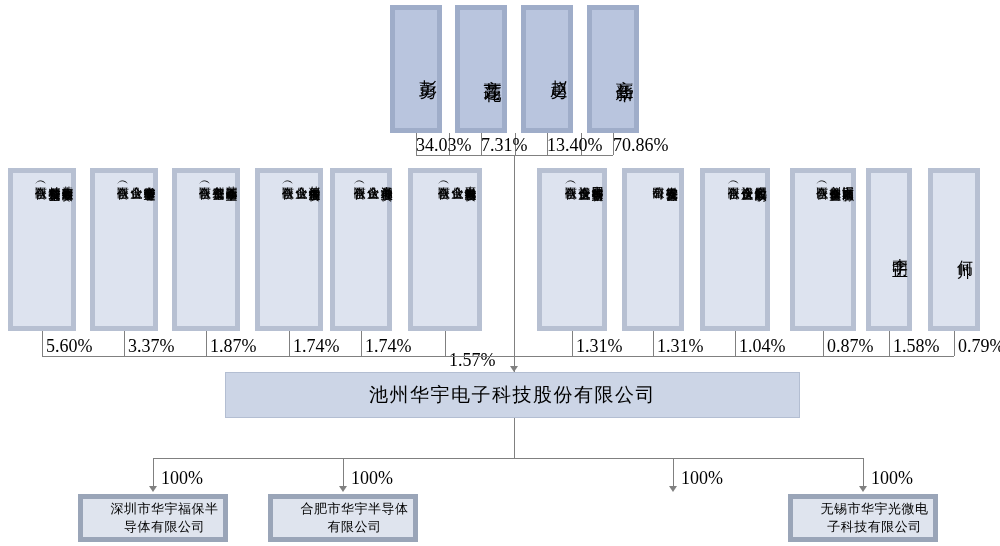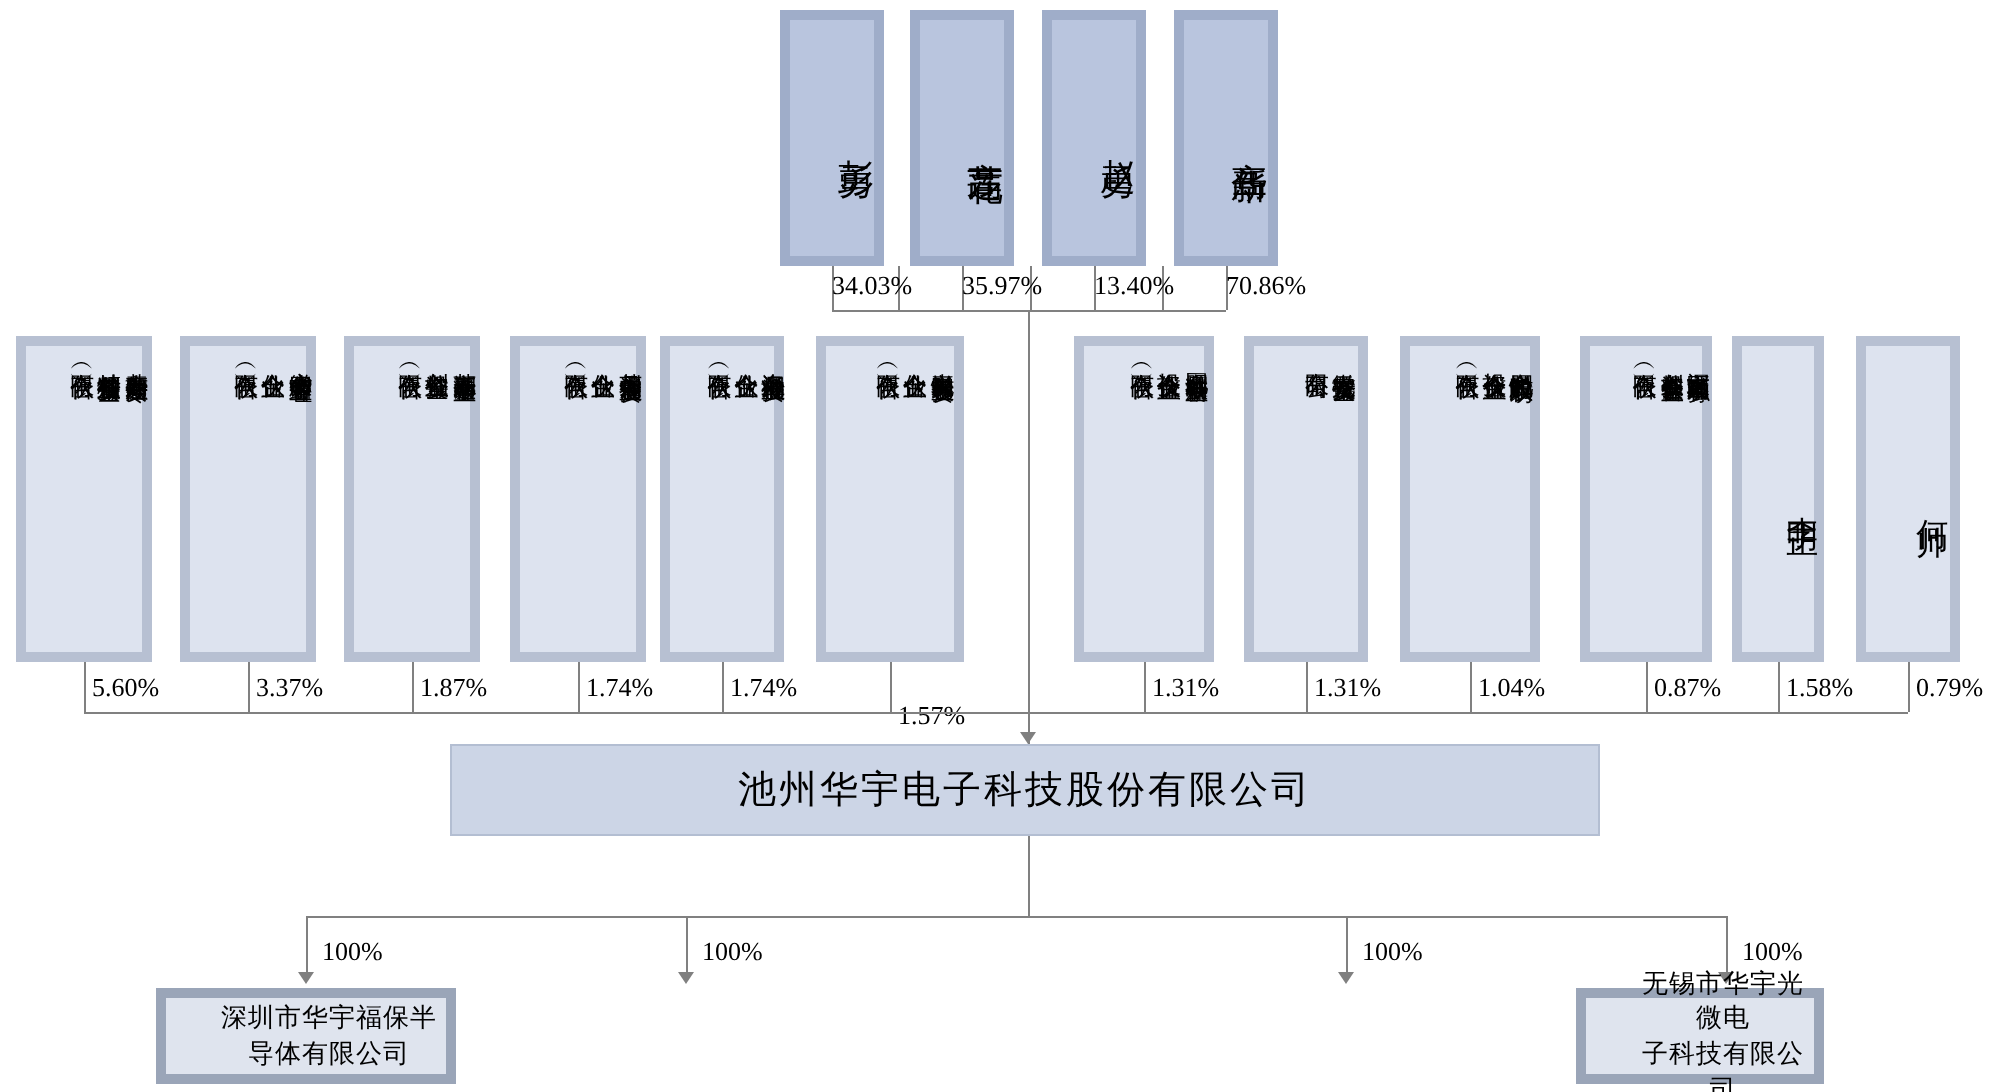"34.03%" .pct { font-size: 13px -> 18px }
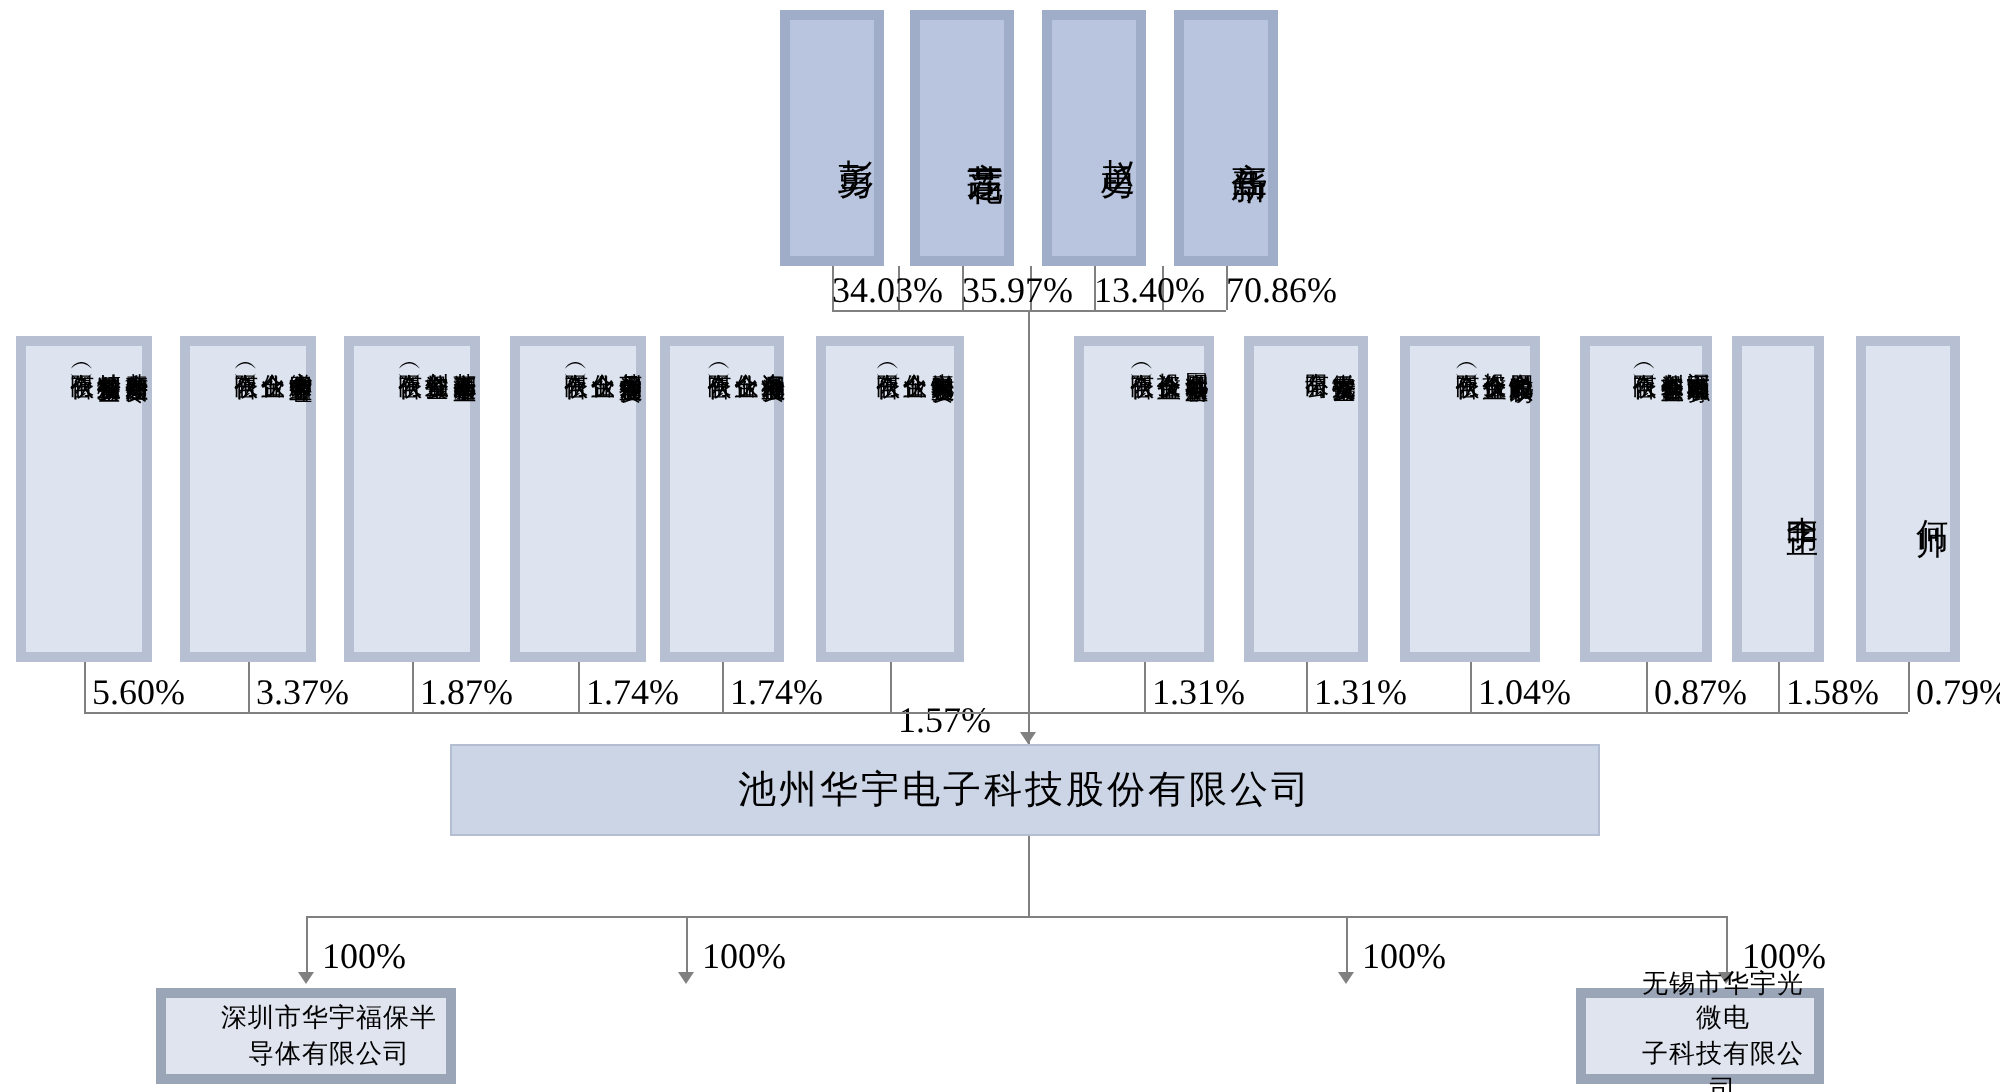"35.97%" div.pct { text: 35.97% -> 7.31% }
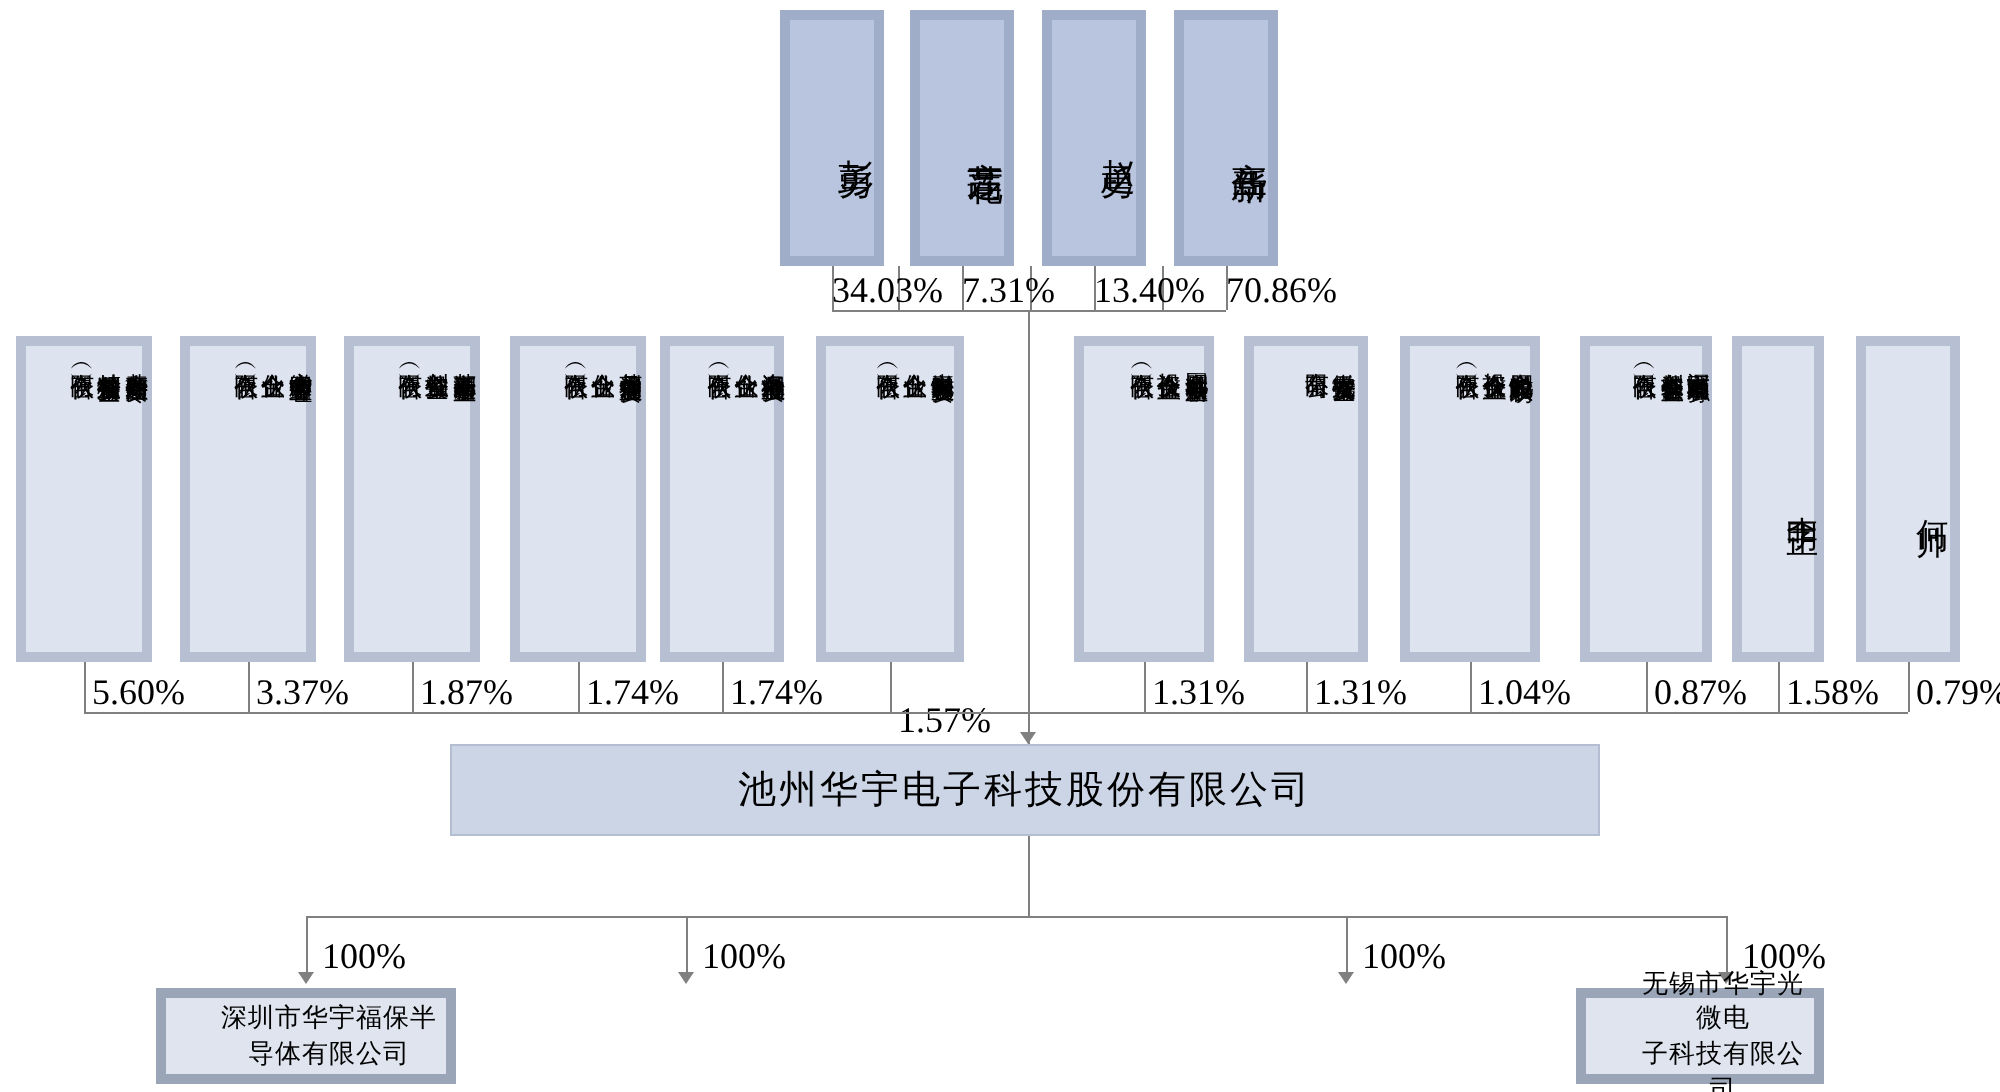"合肥市华宇半导体" div.box { html: none -> <div> <div>合肥市华宇半导体 有限公司</div> </div> }
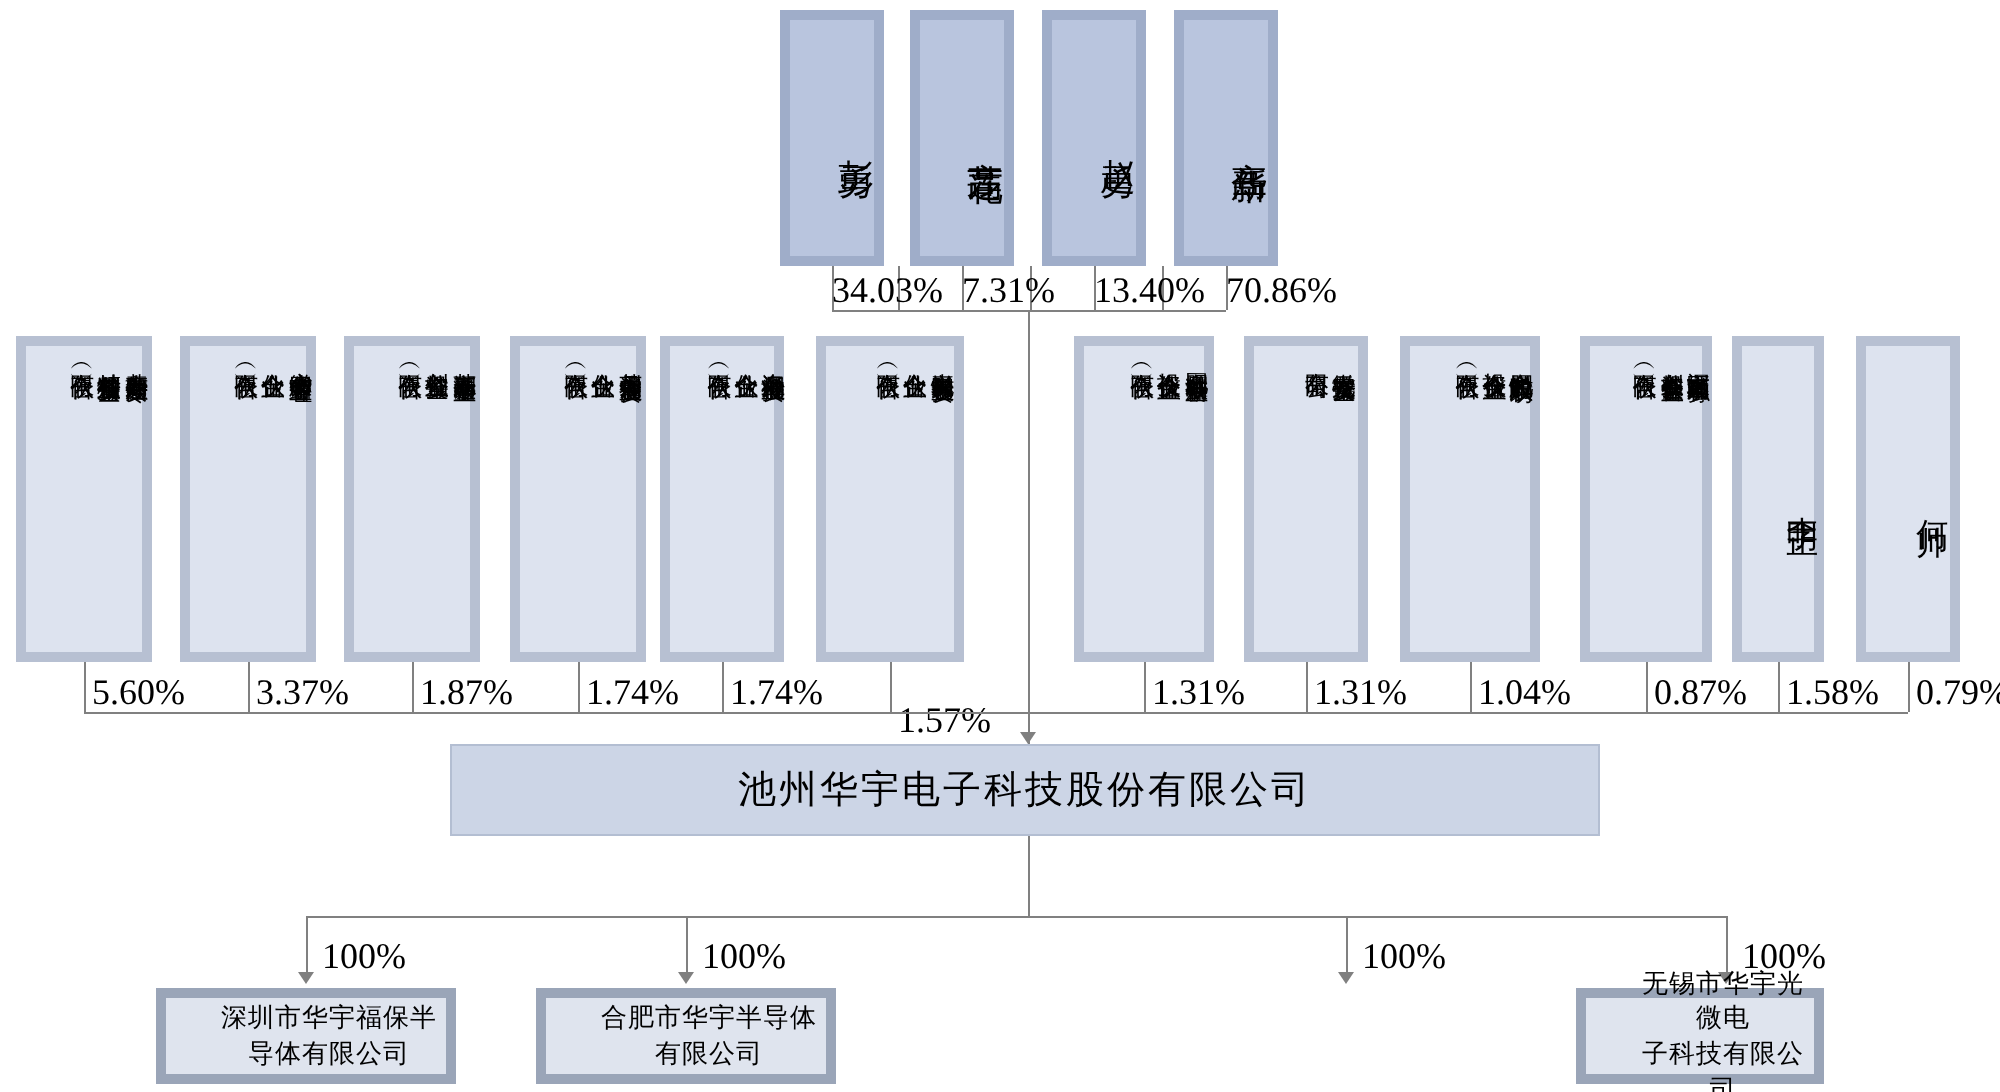"无锡市华宇光微电" div.box { width: 124px -> 150px }
